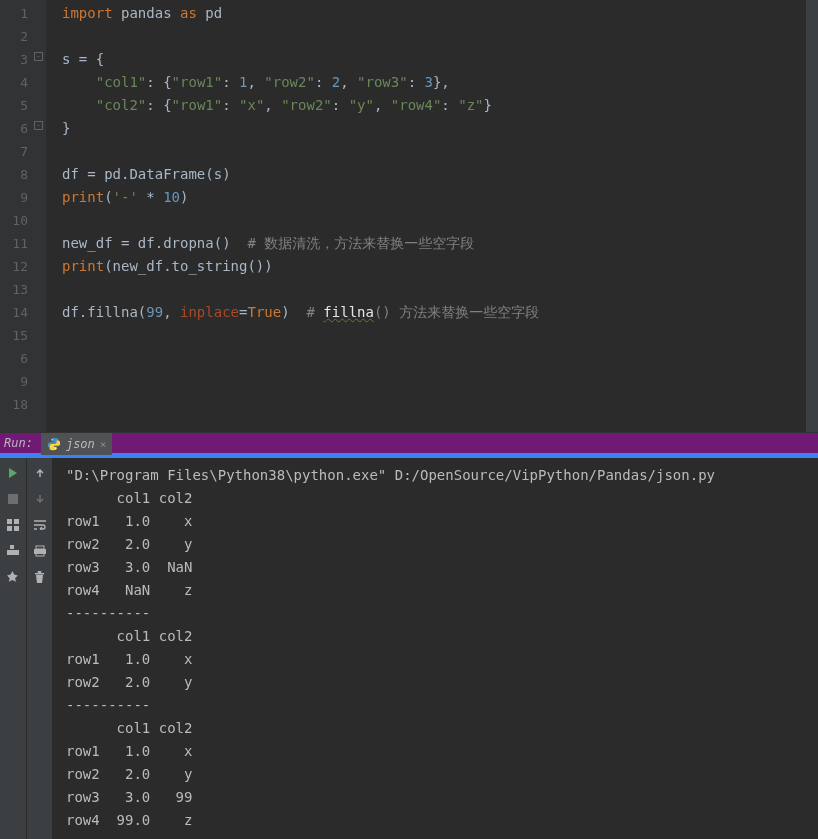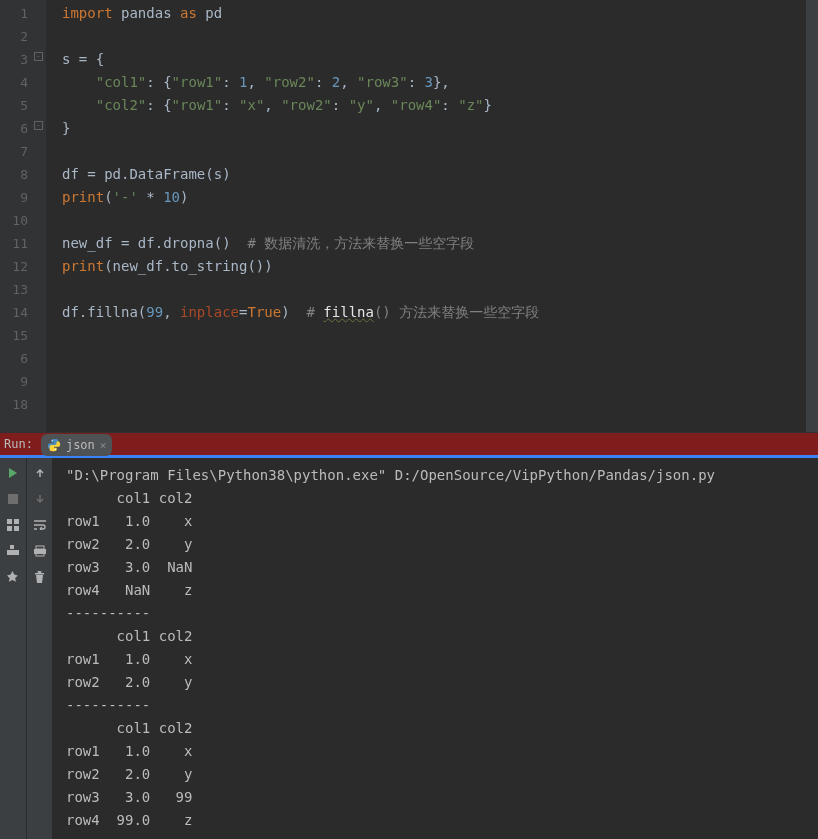"Run:" .run-bar { background: #7f1d1d -> #701a75; border-bottom: 3px solid #3b82f6 -> 5px solid #3b82f6; font-style: none -> italic }
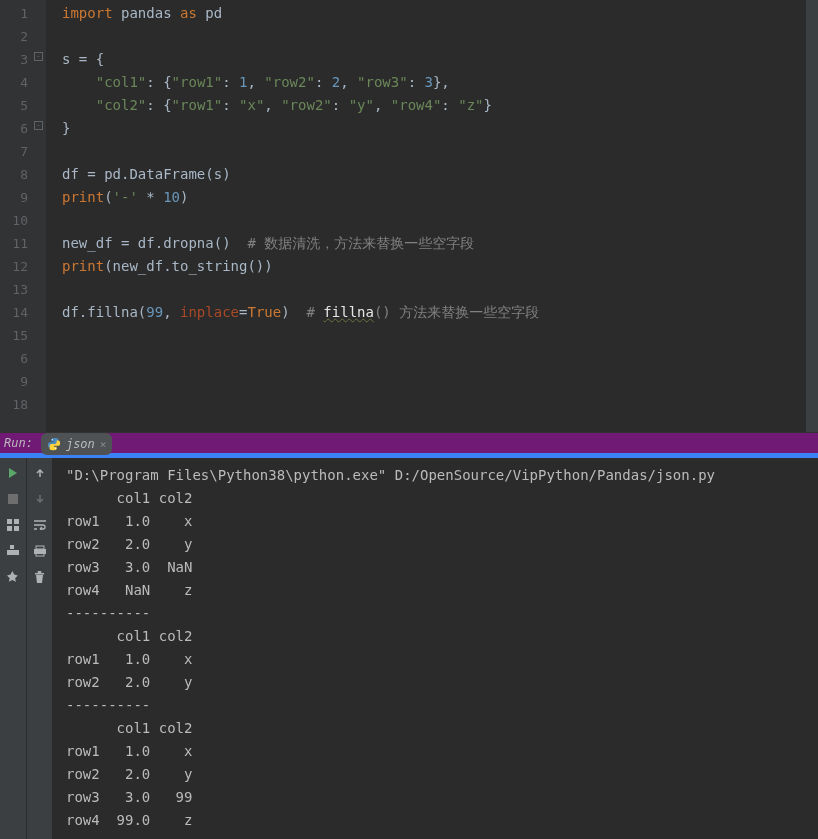"json" .run-tab { border-radius: 6px -> none }
